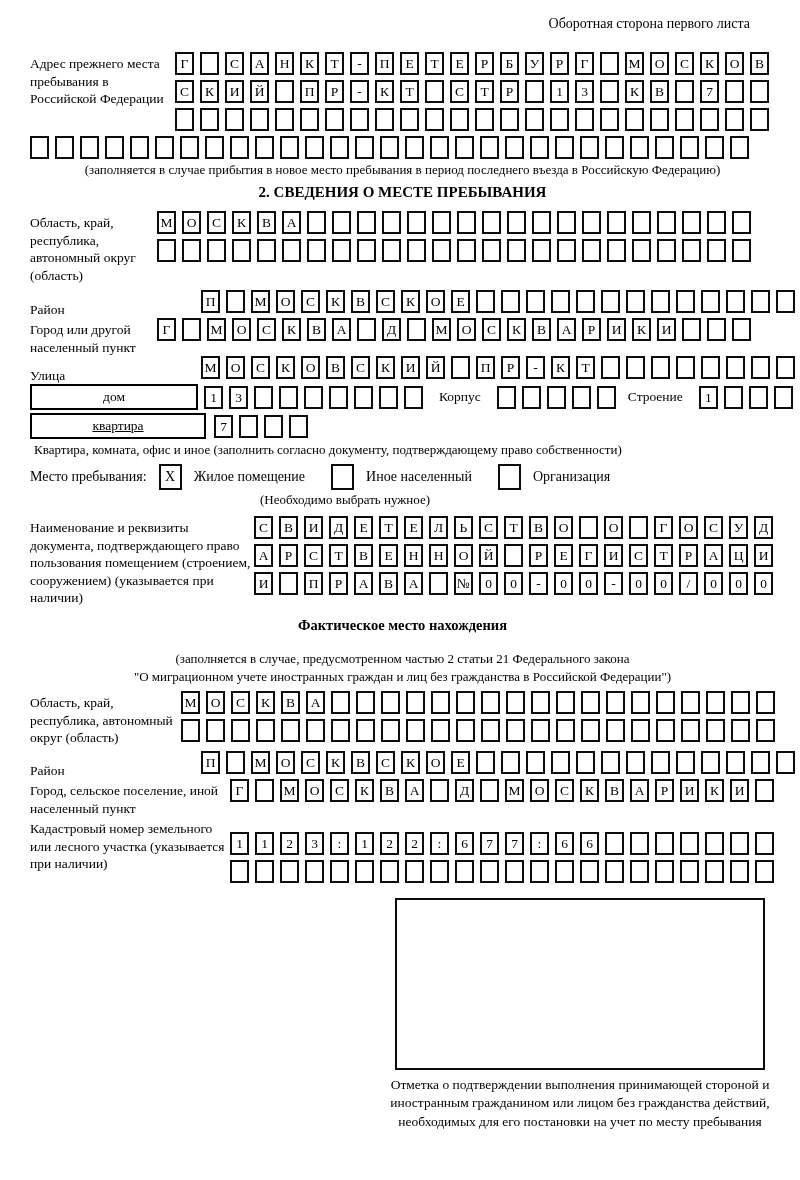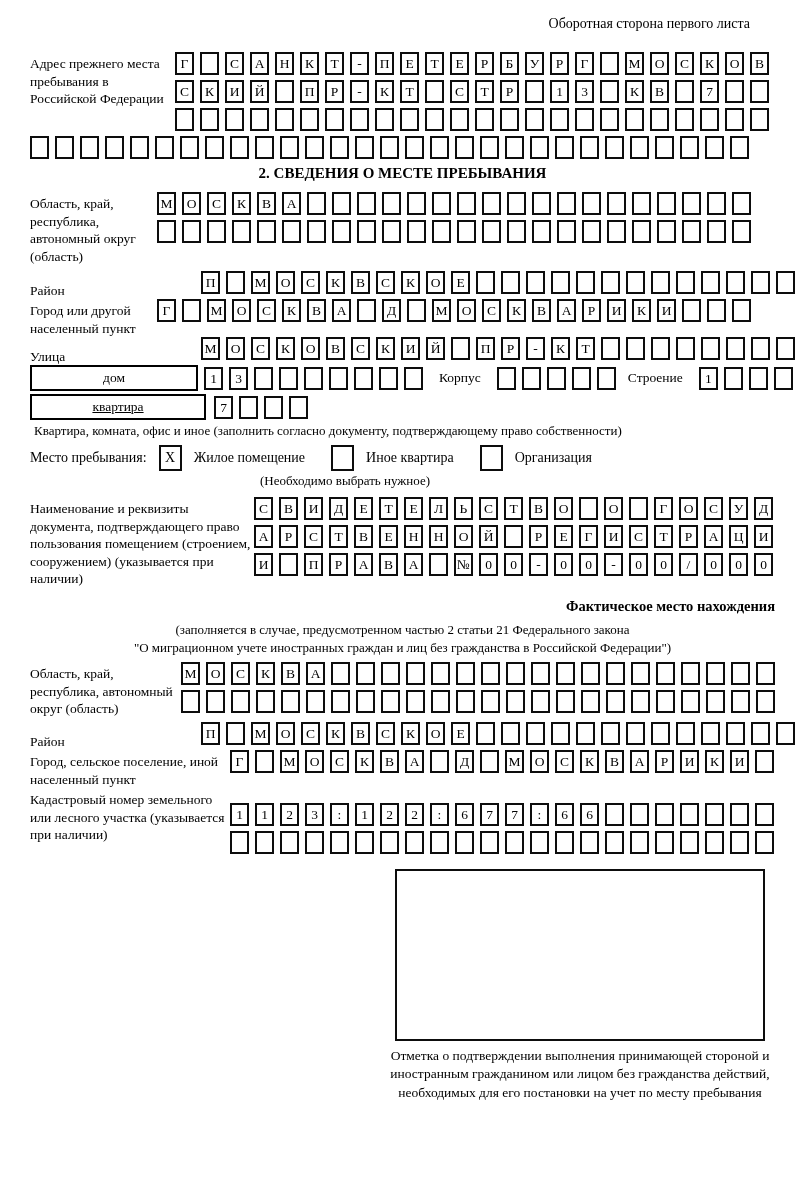"(заполняется в случае прибытия в" div.note { html: none -> <div>(заполняется в случае прибытия в новое место пребывания в период последнего въезда в Российскую Федерацию)</div> }
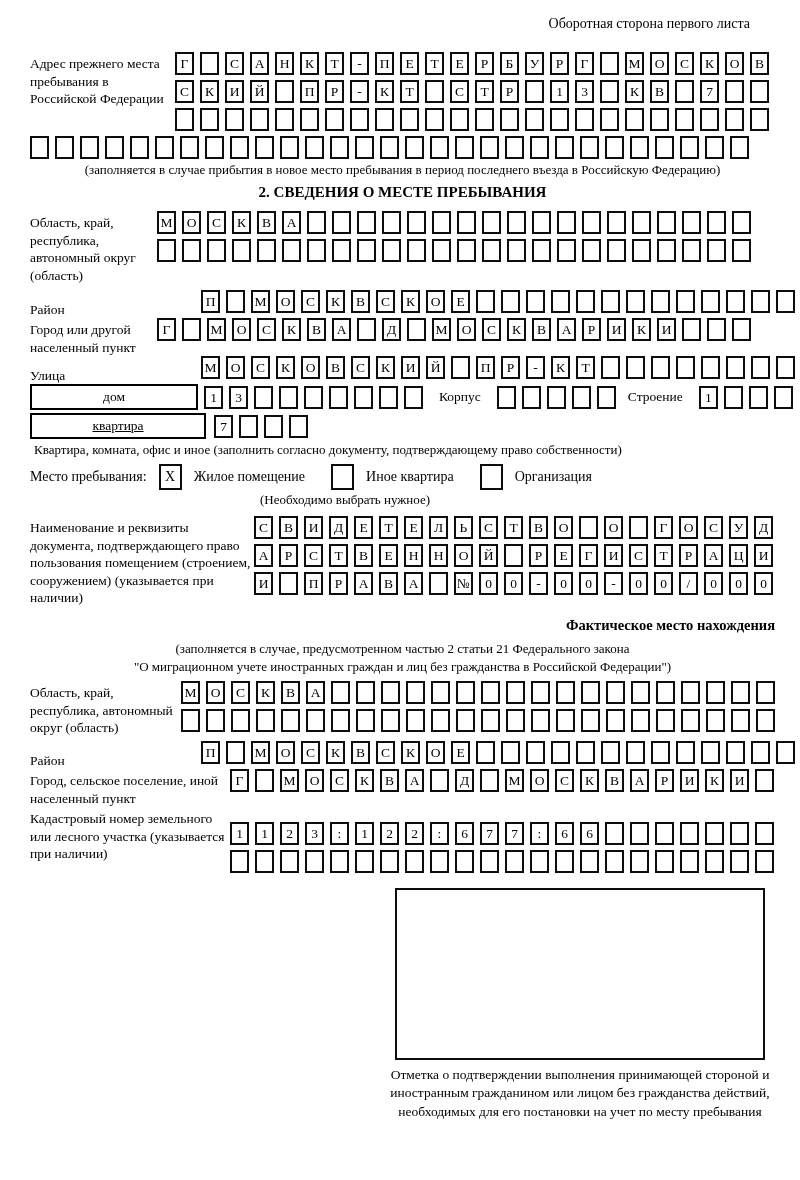"Иное квартира" span.staylbl { text: квартира -> населенный }
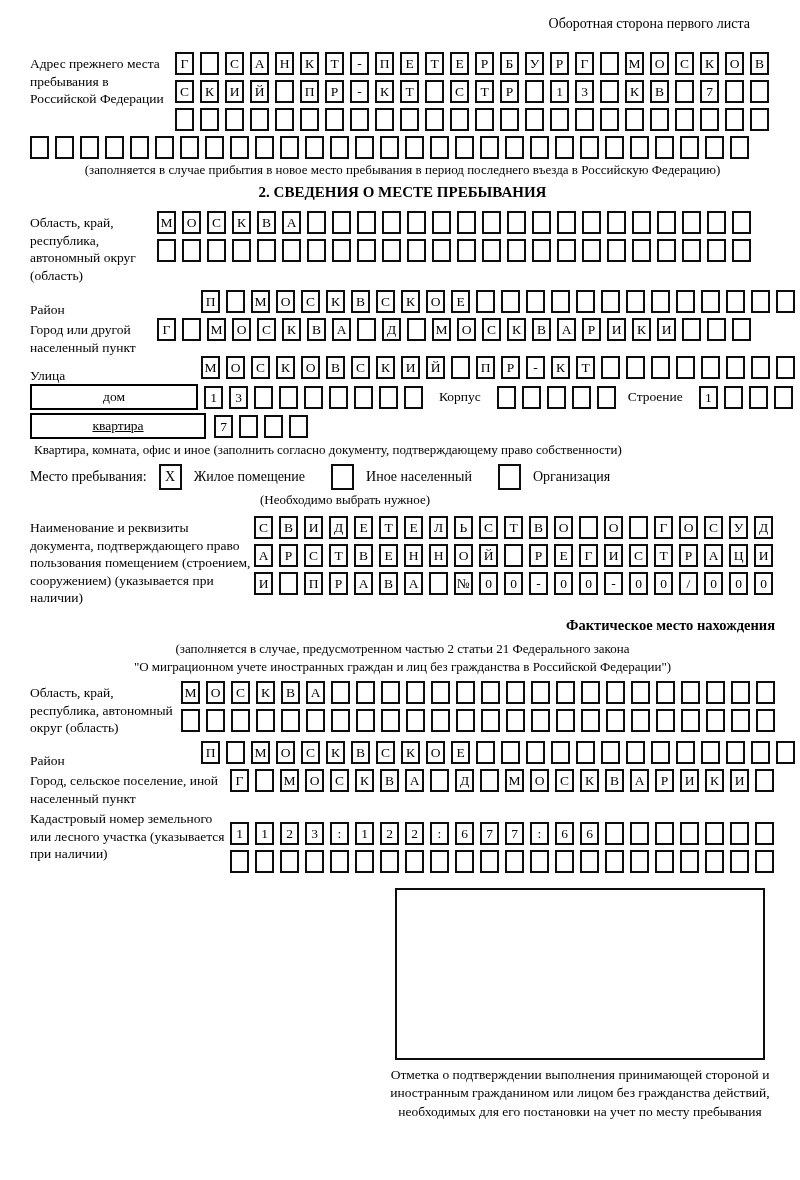"Фактическое место нахождения" .facts-title { margin: 10px 0 6px 0 -> 10px 0 16px 0; text-align: right -> center }
